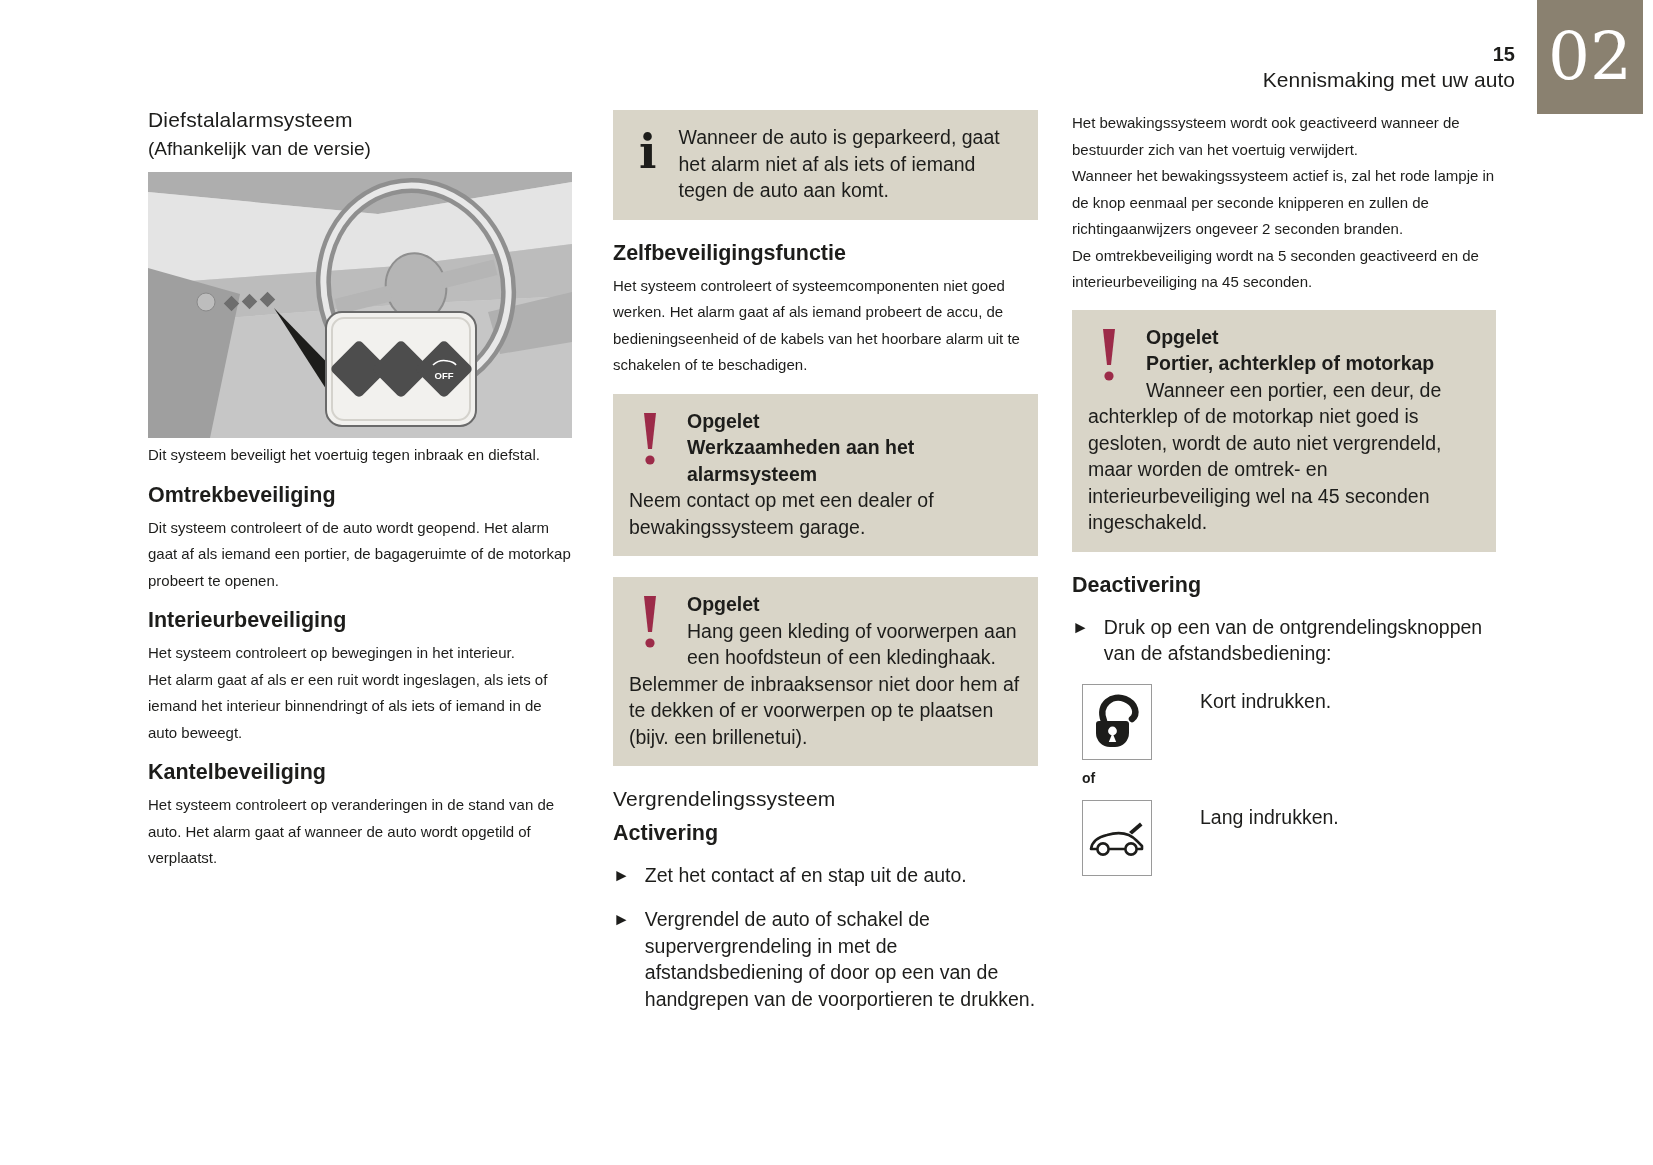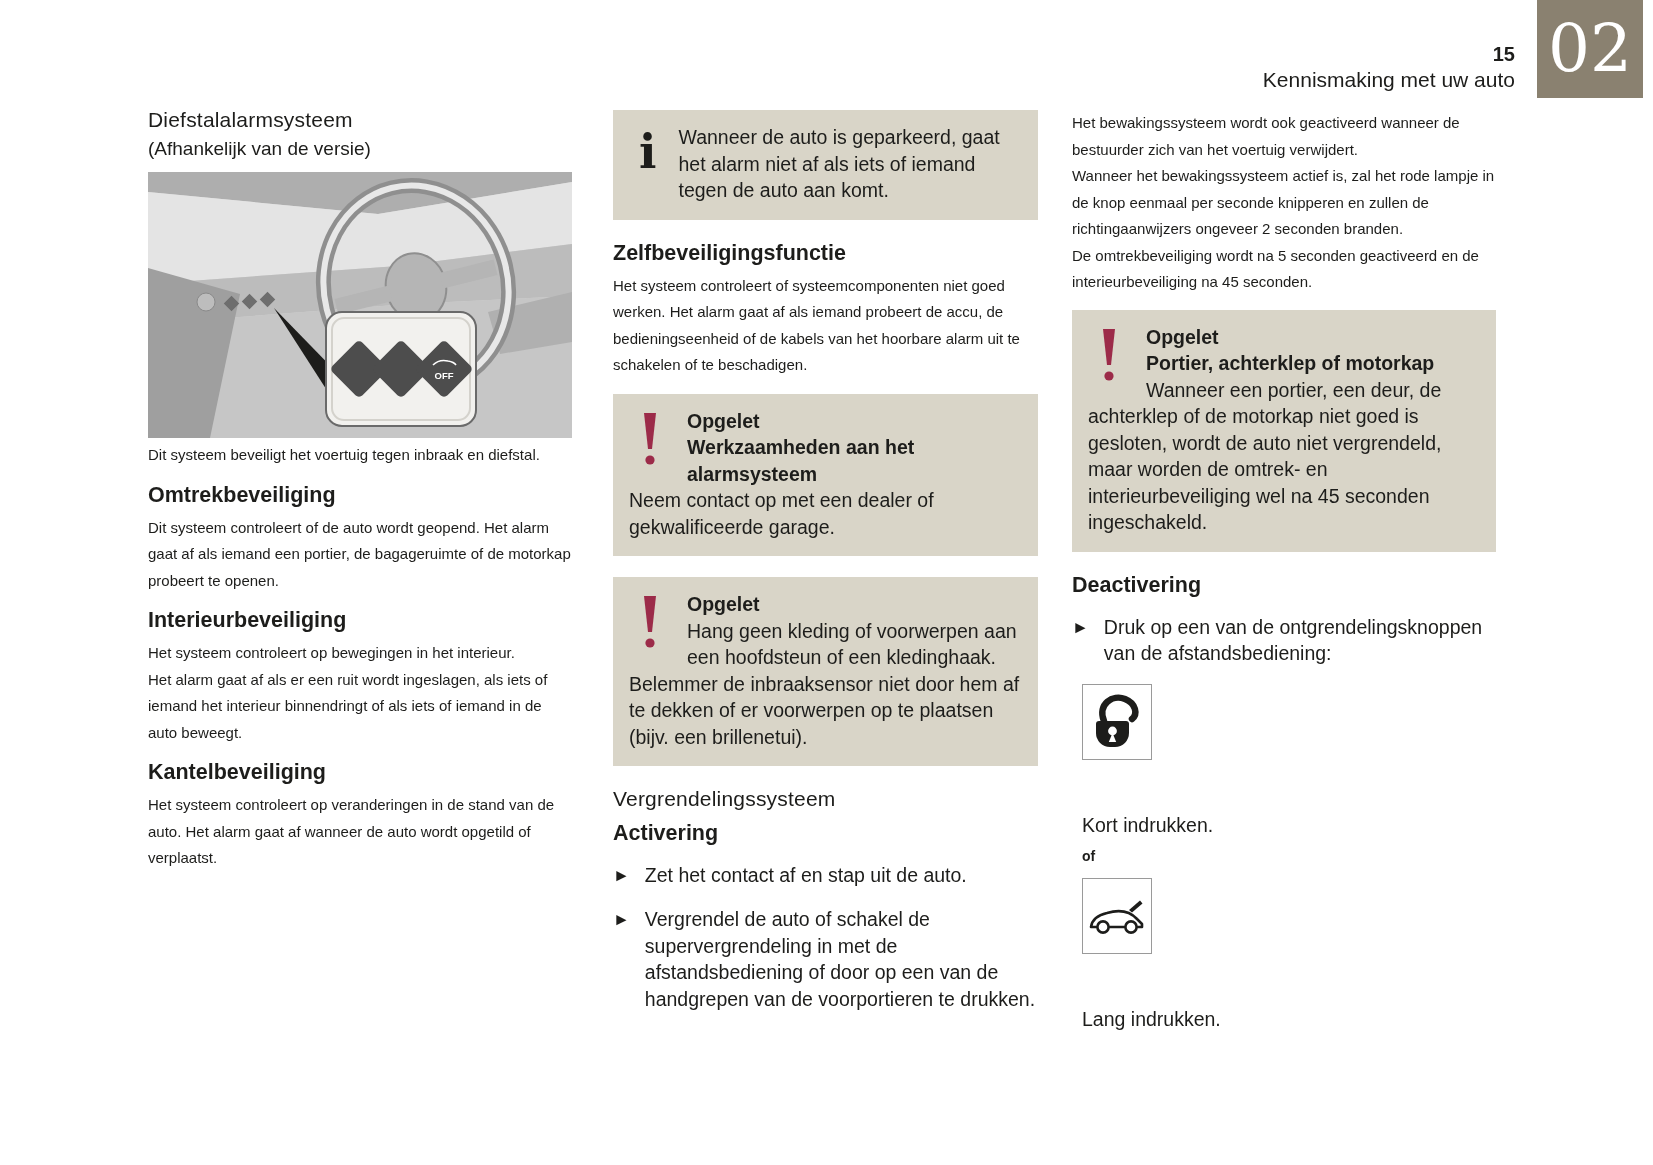"02" .chapter-box { height: 98px -> 114px }
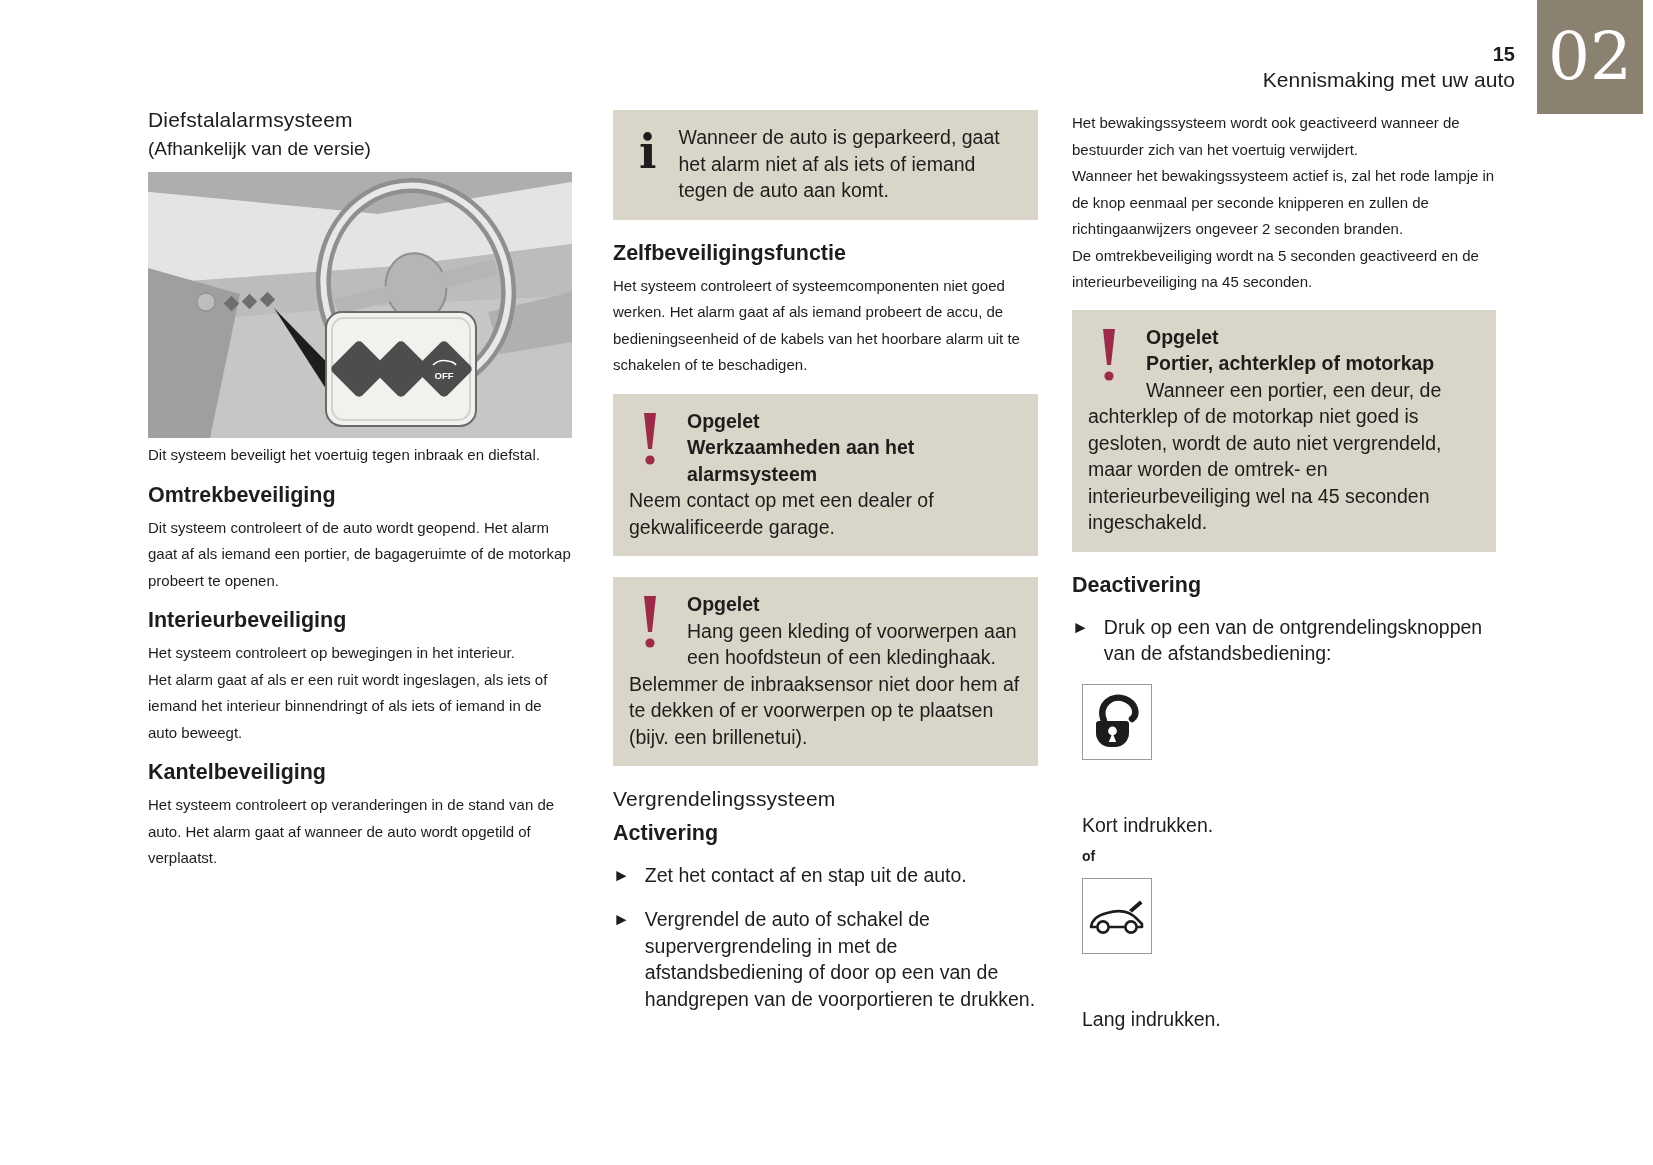"Neem contact op met een" div.txt { text: gekwalificeerde -> bewakingssysteem }
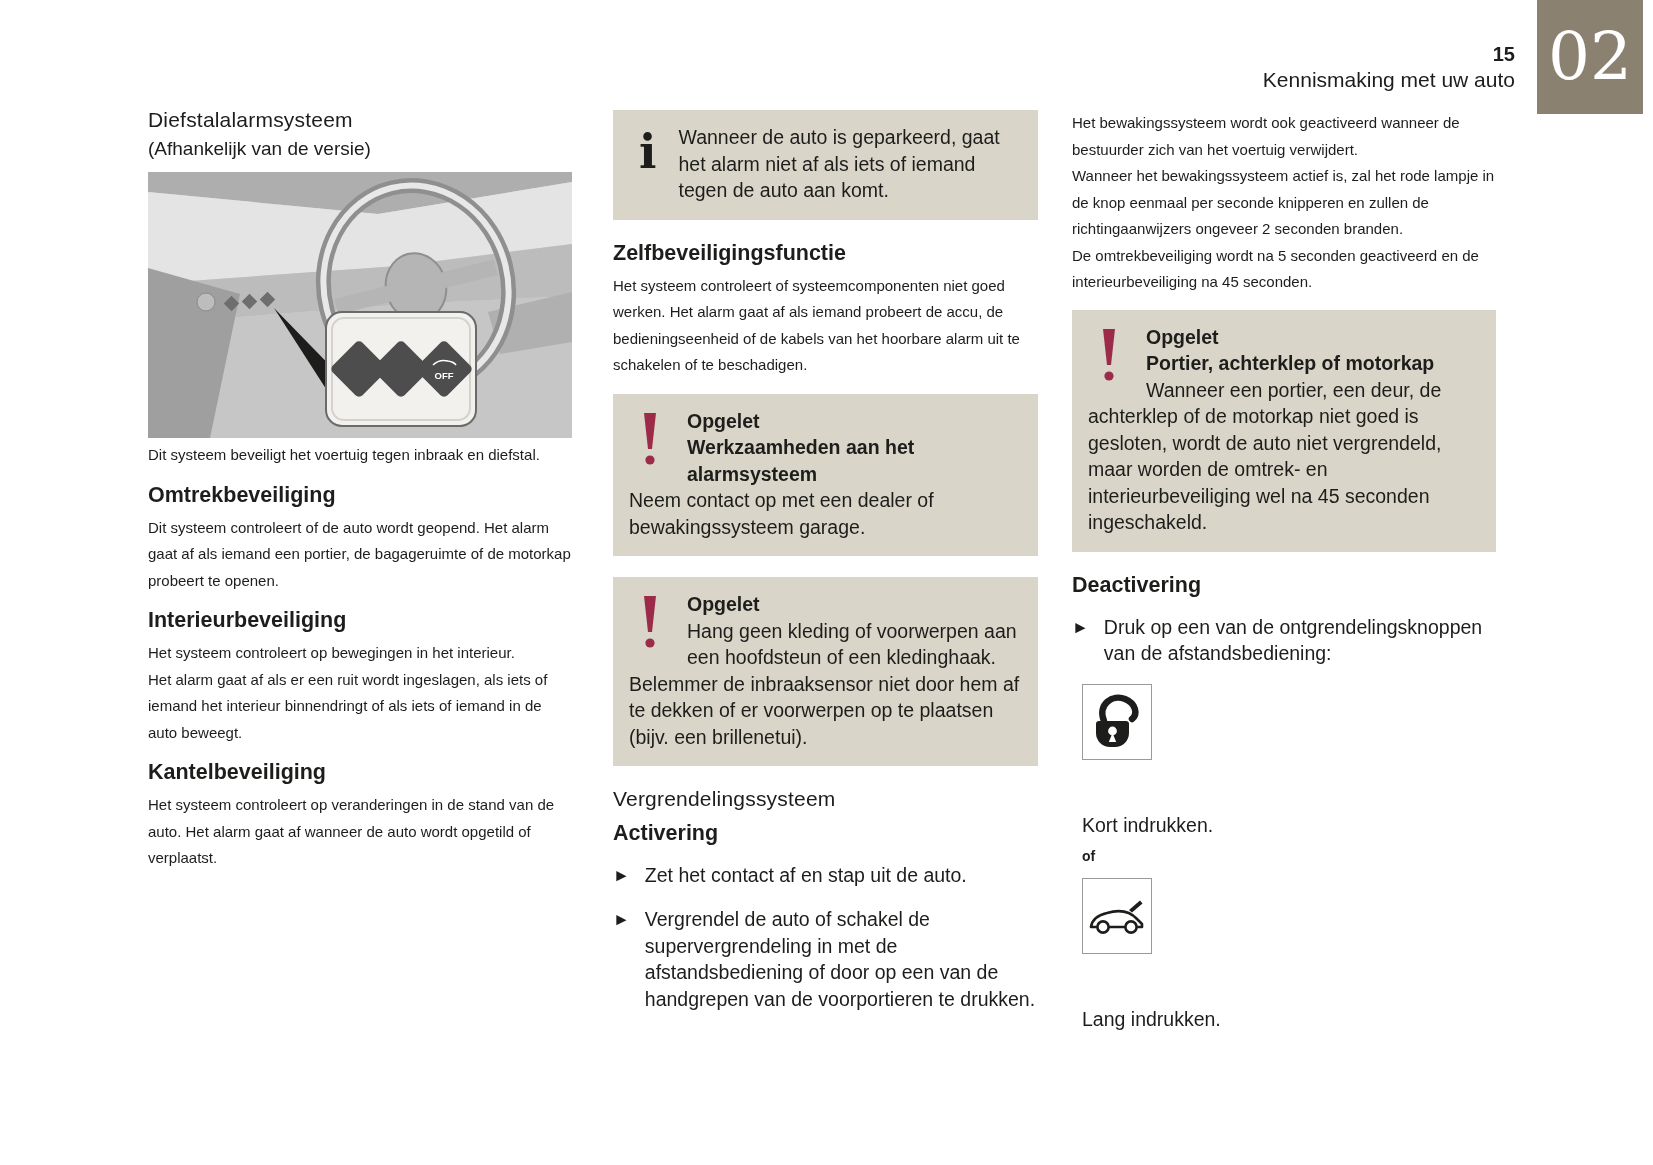"Kort indrukken." .icon-row { flex-direction: column -> none }
